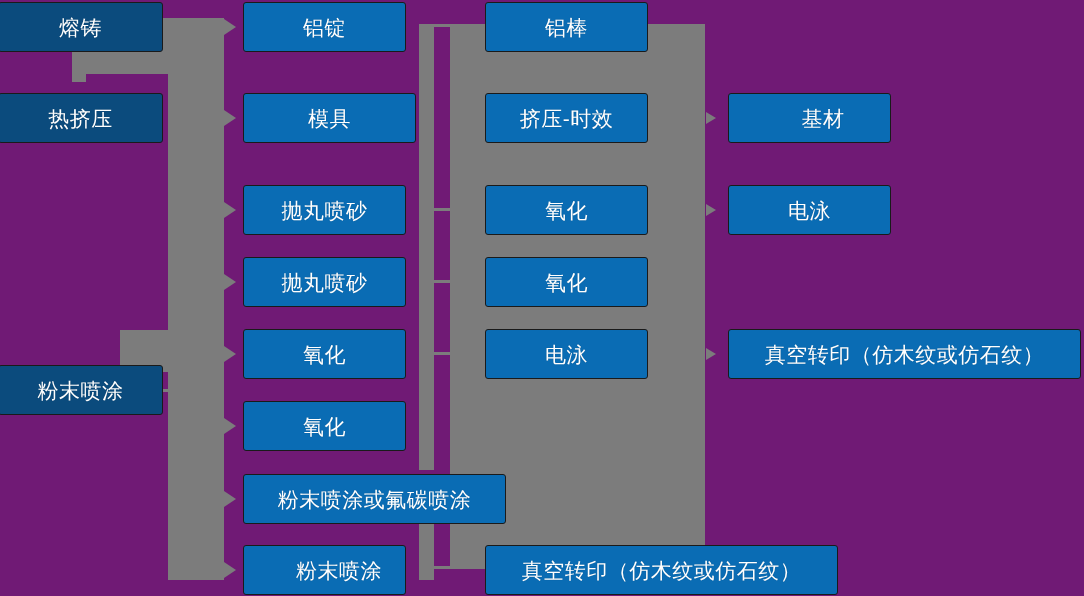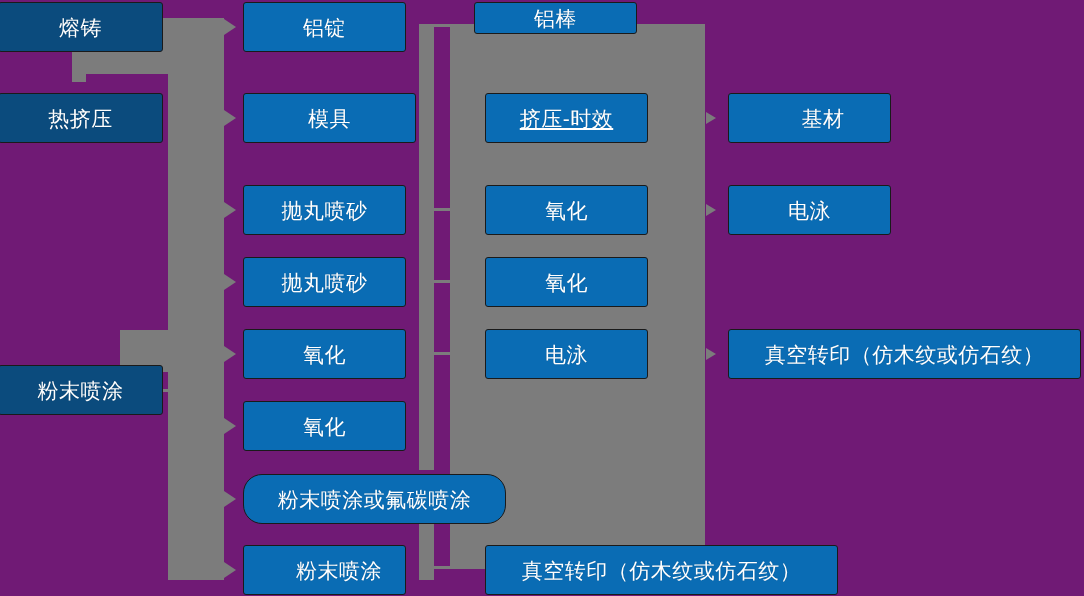"铝棒" div.box { height: 32px -> 50px; left: 474px -> 485px }
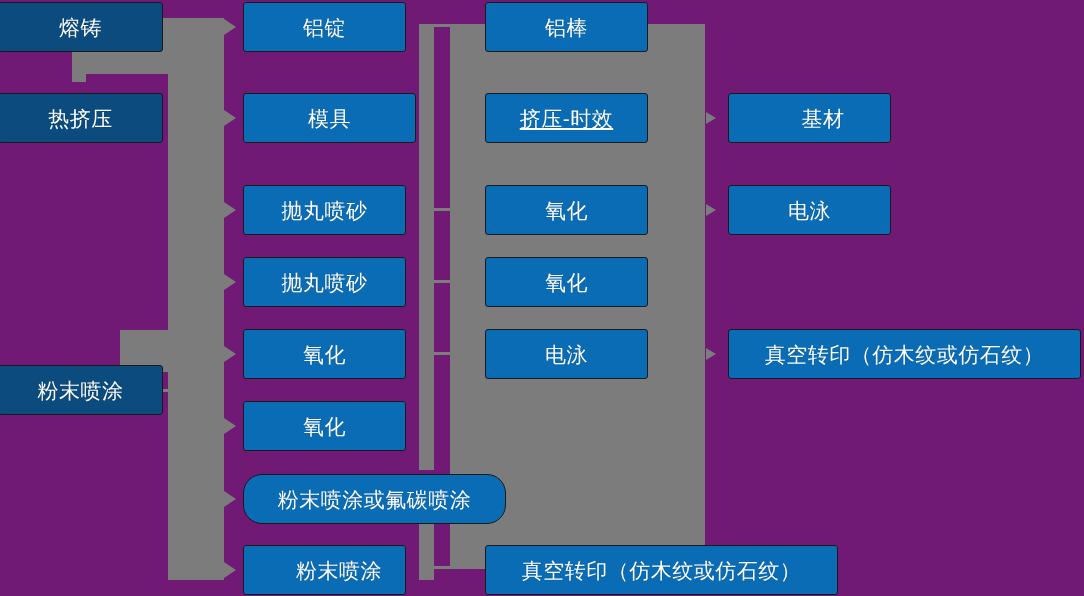"挤压-时效" div.box { text-decoration: underline -> none }
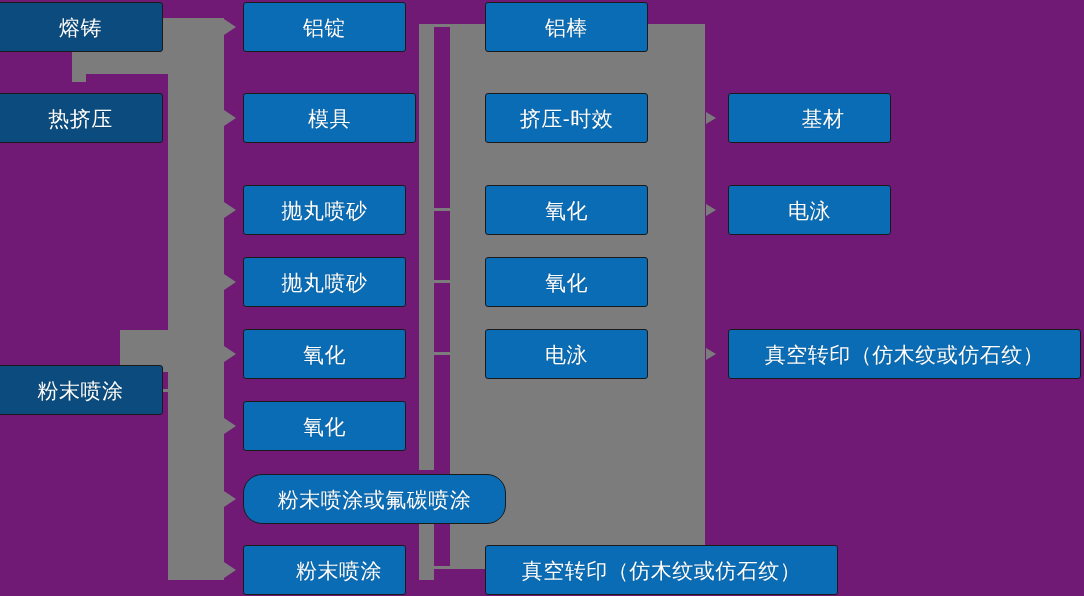"粉末喷涂或氟碳喷涂" div.box { border-radius: 19px -> none }
